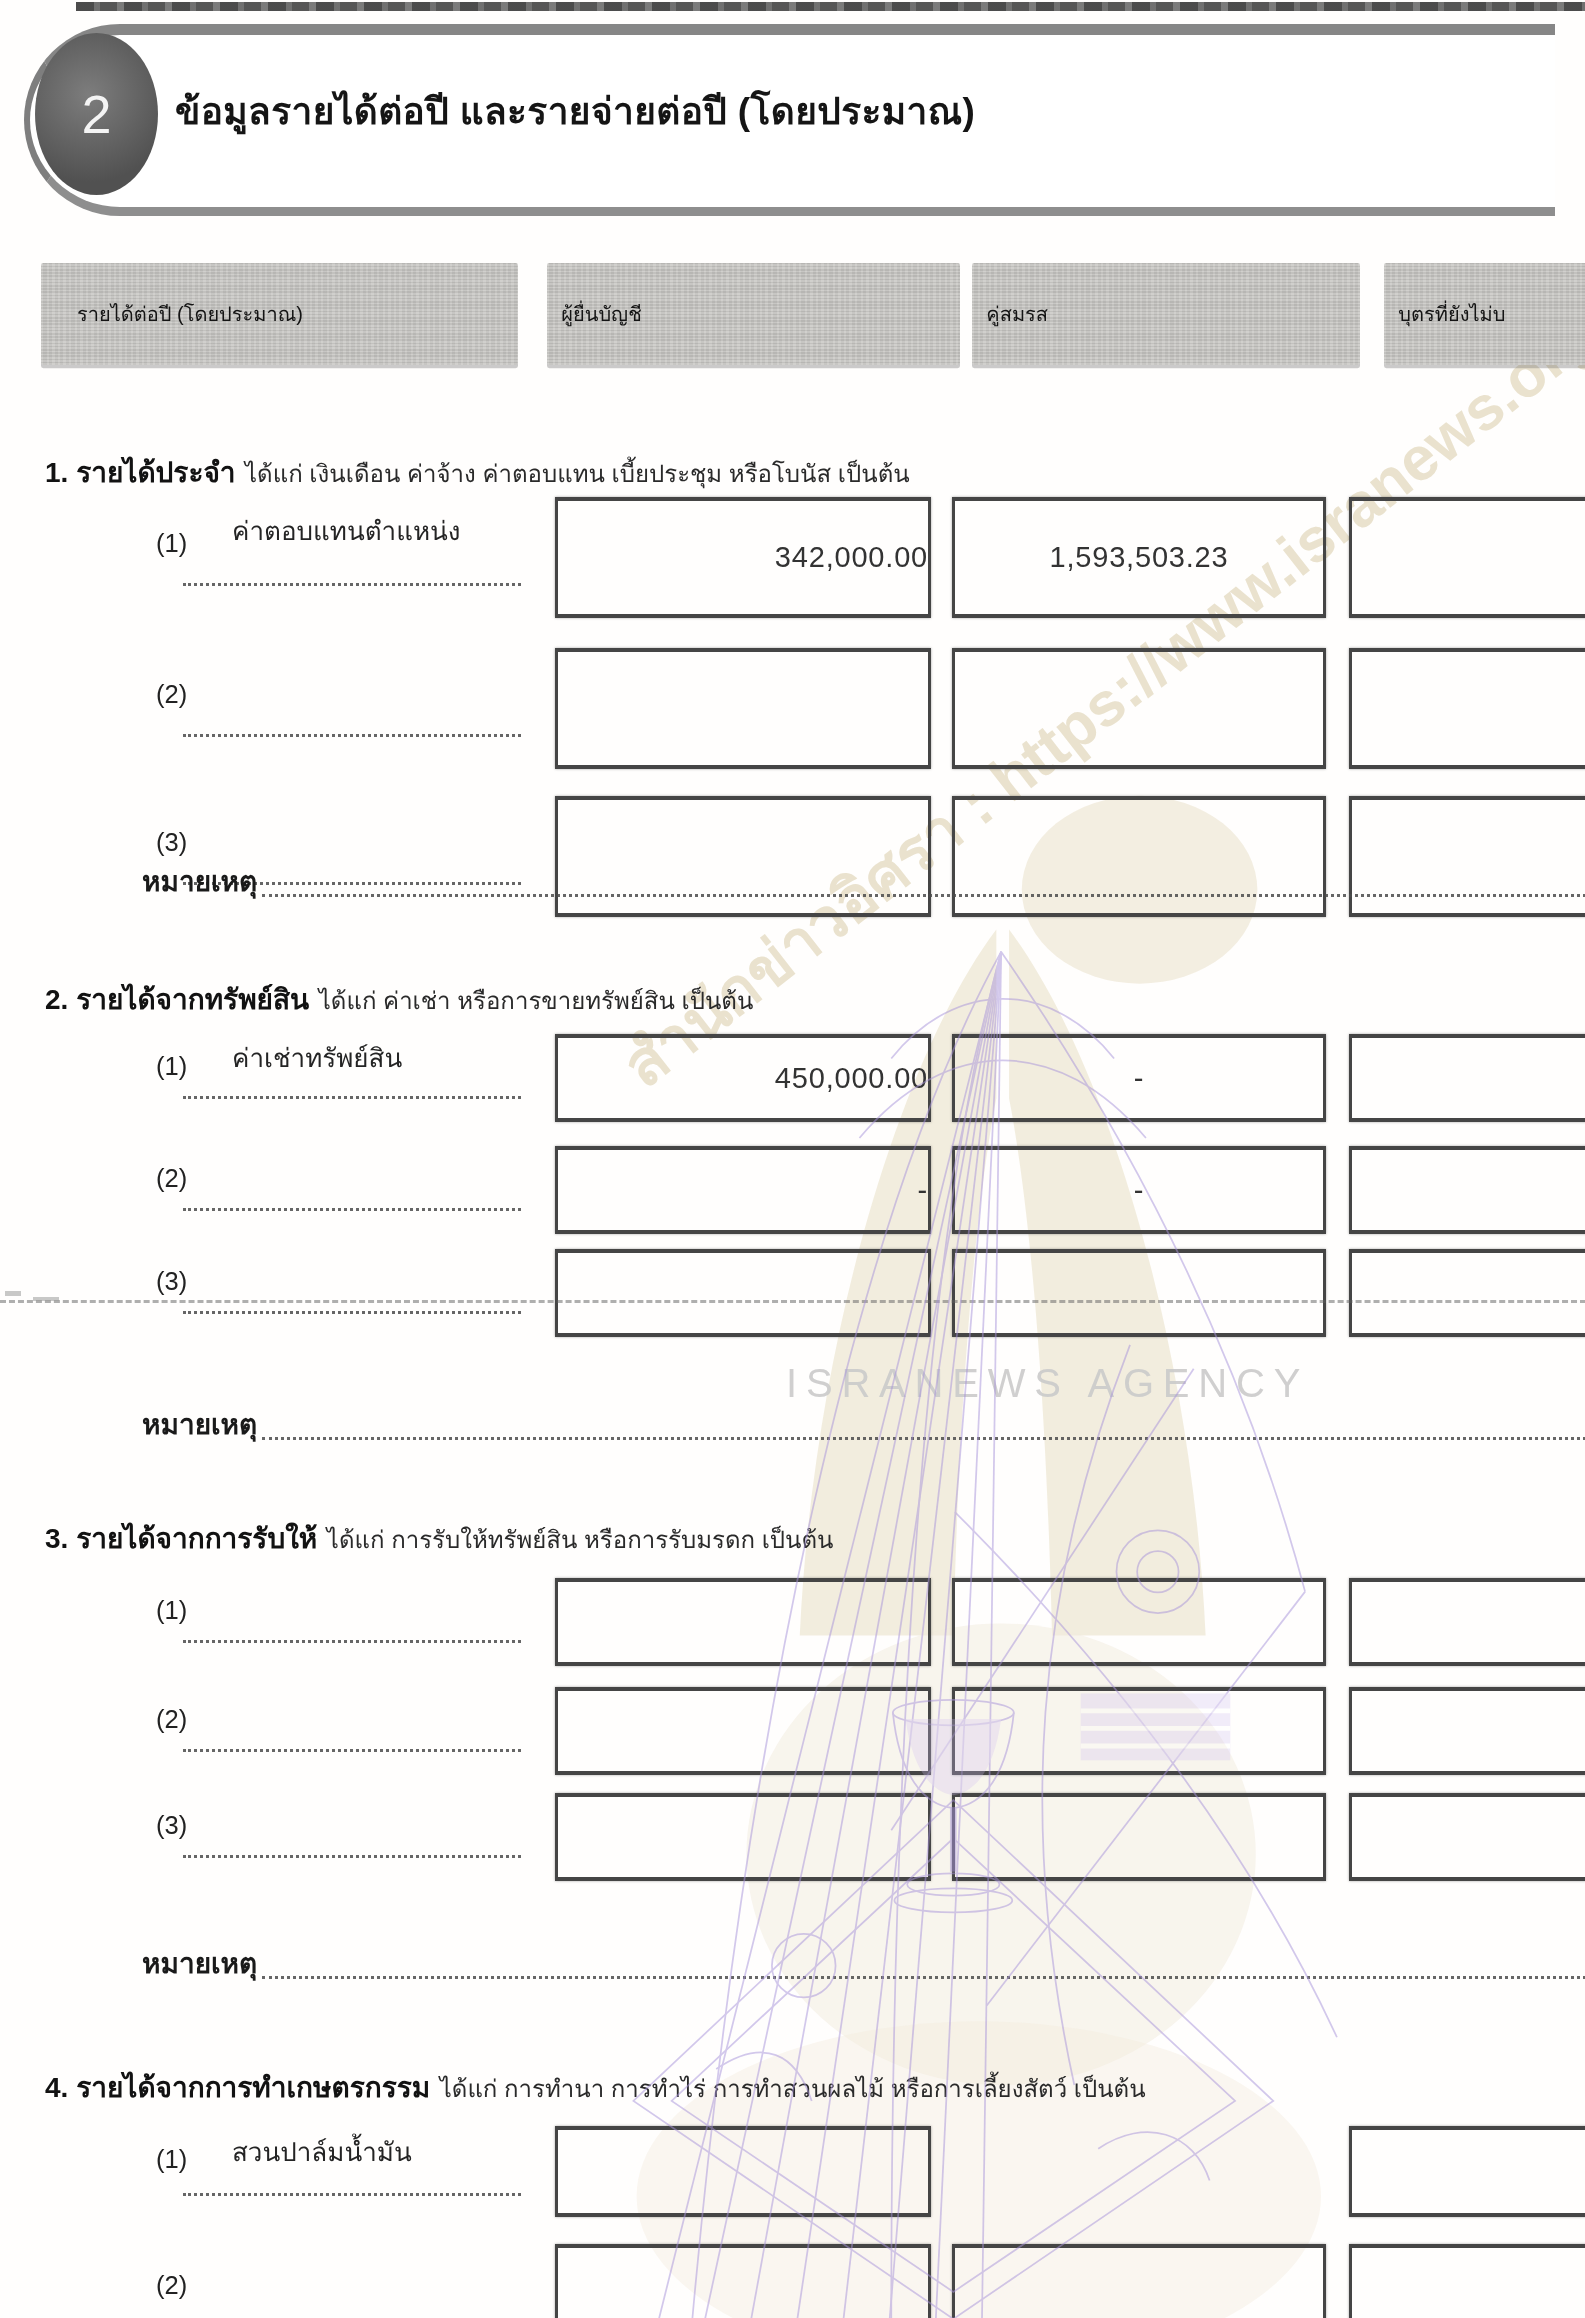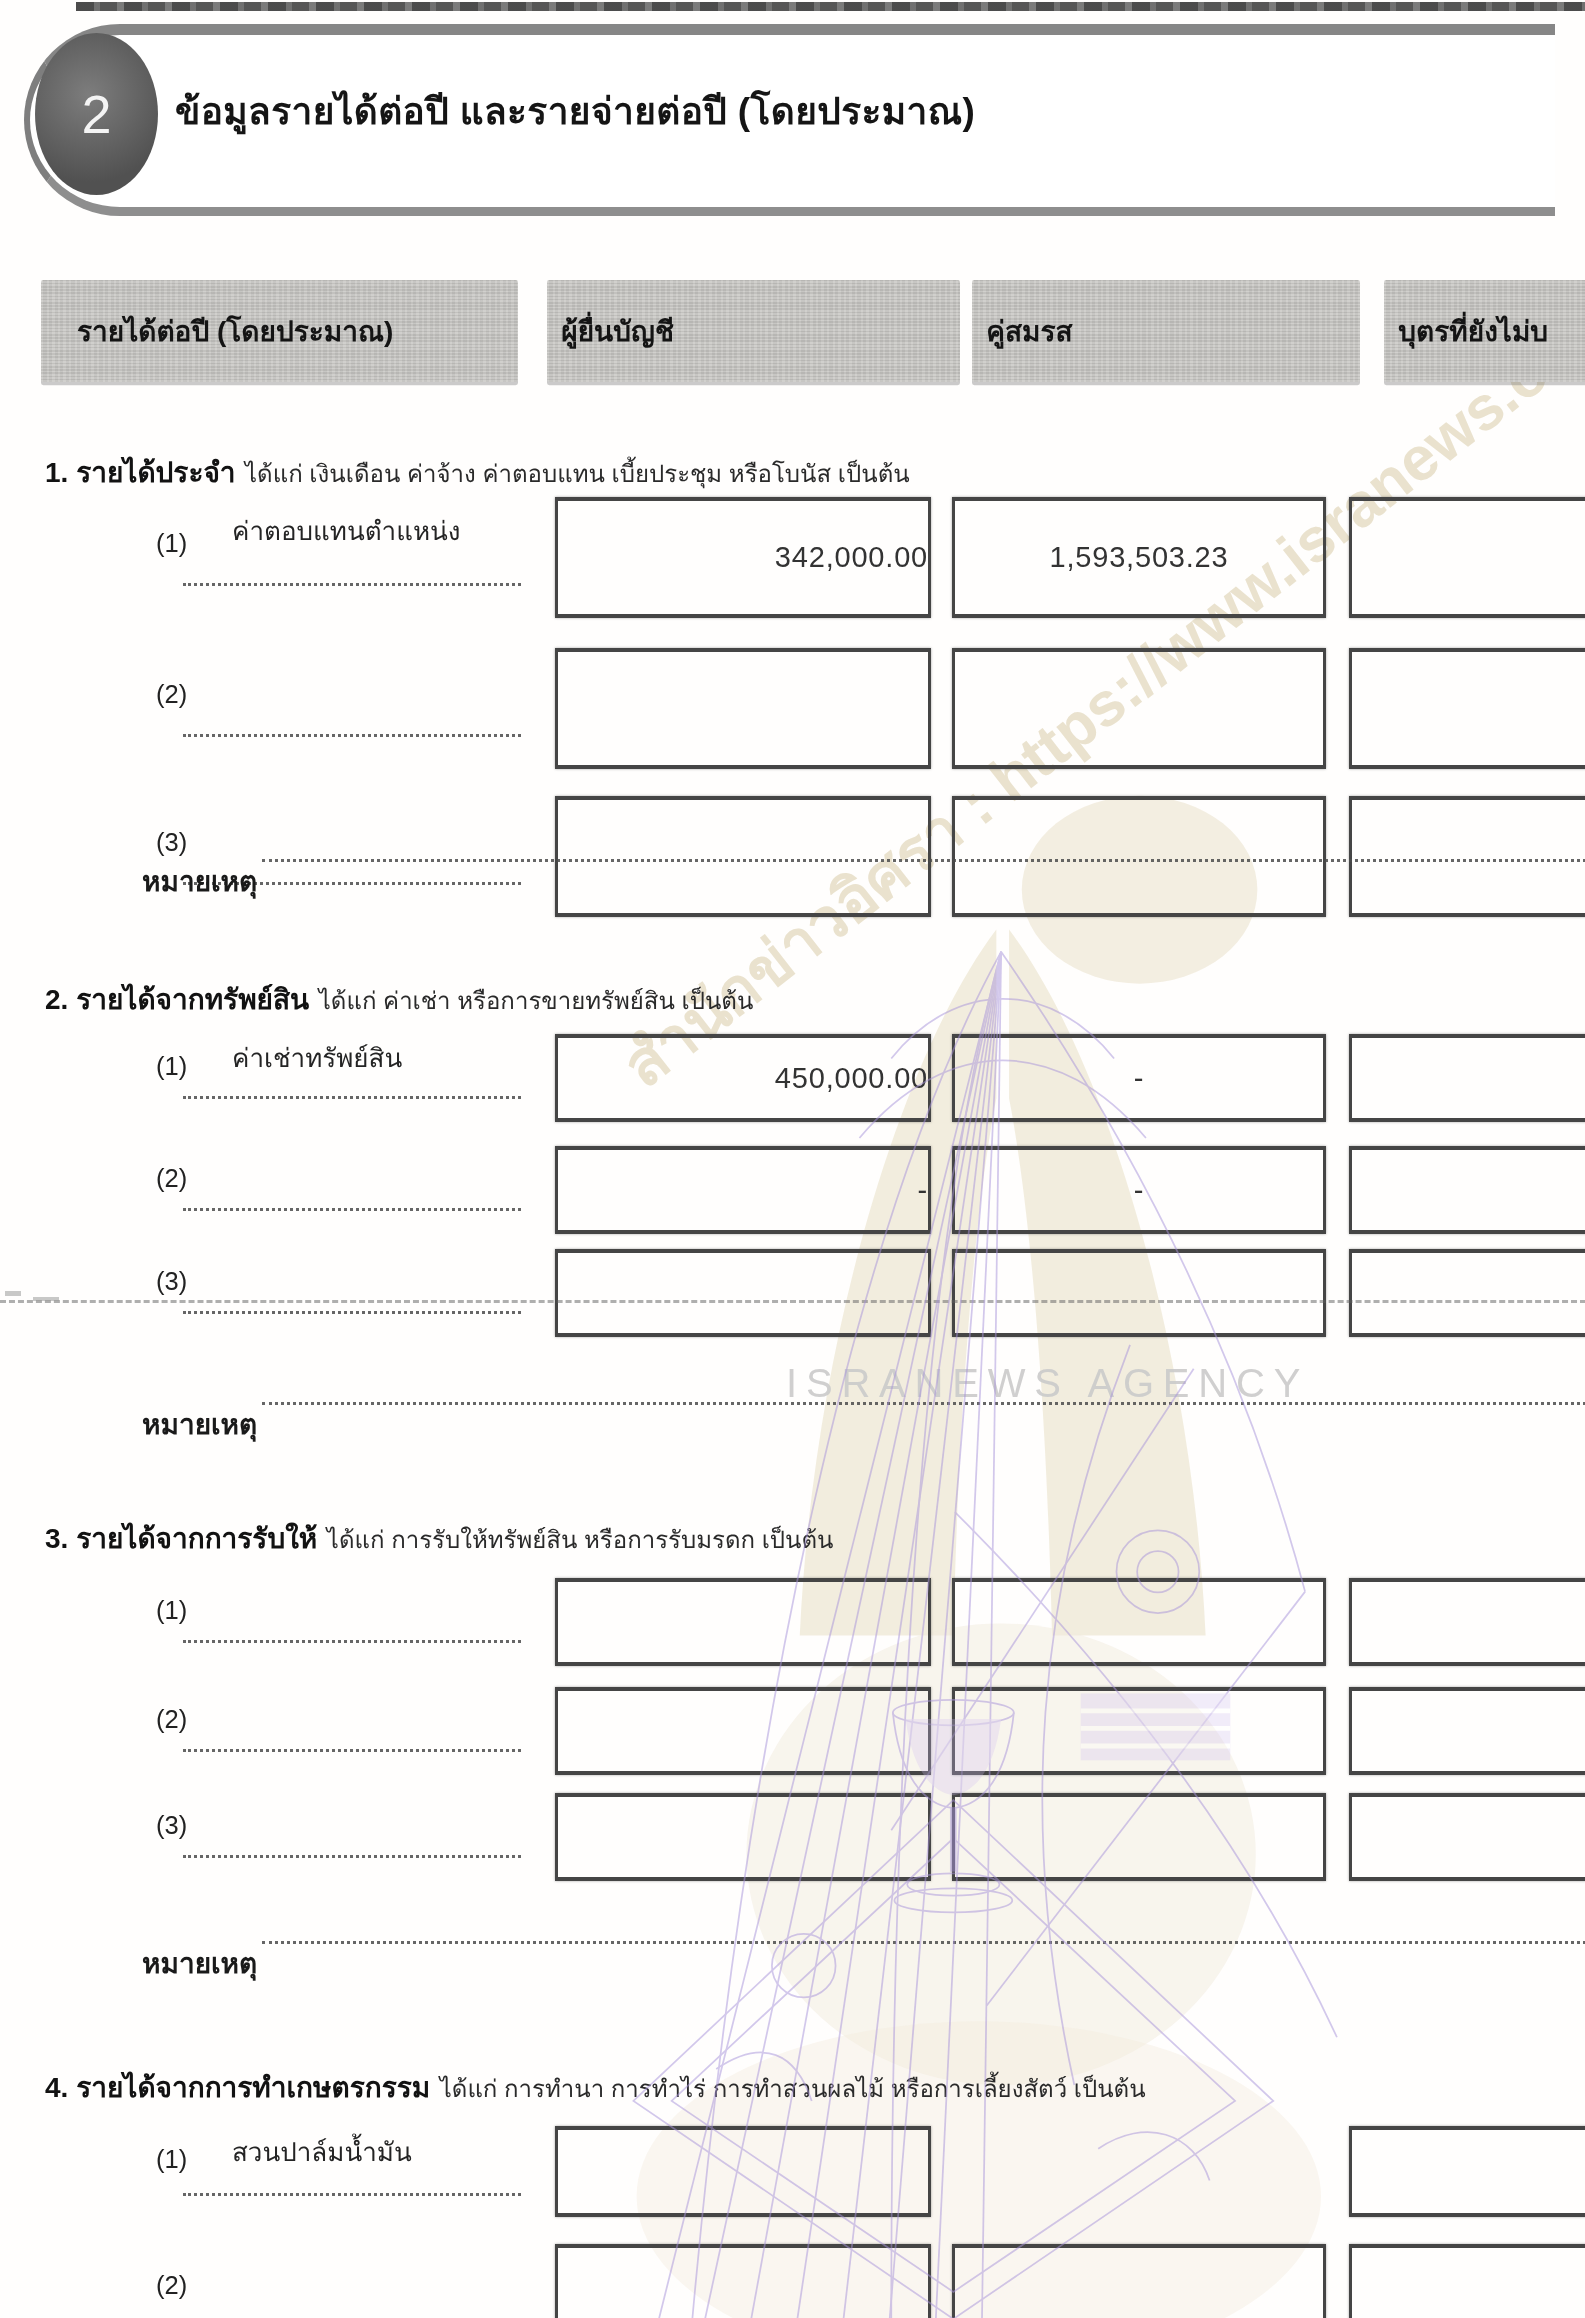"รายได้ต่อปี (โดยประมาณ)" .colhead { font-size: 28px -> 20px; font-weight: 700 -> 400; top: 280px -> 263px }
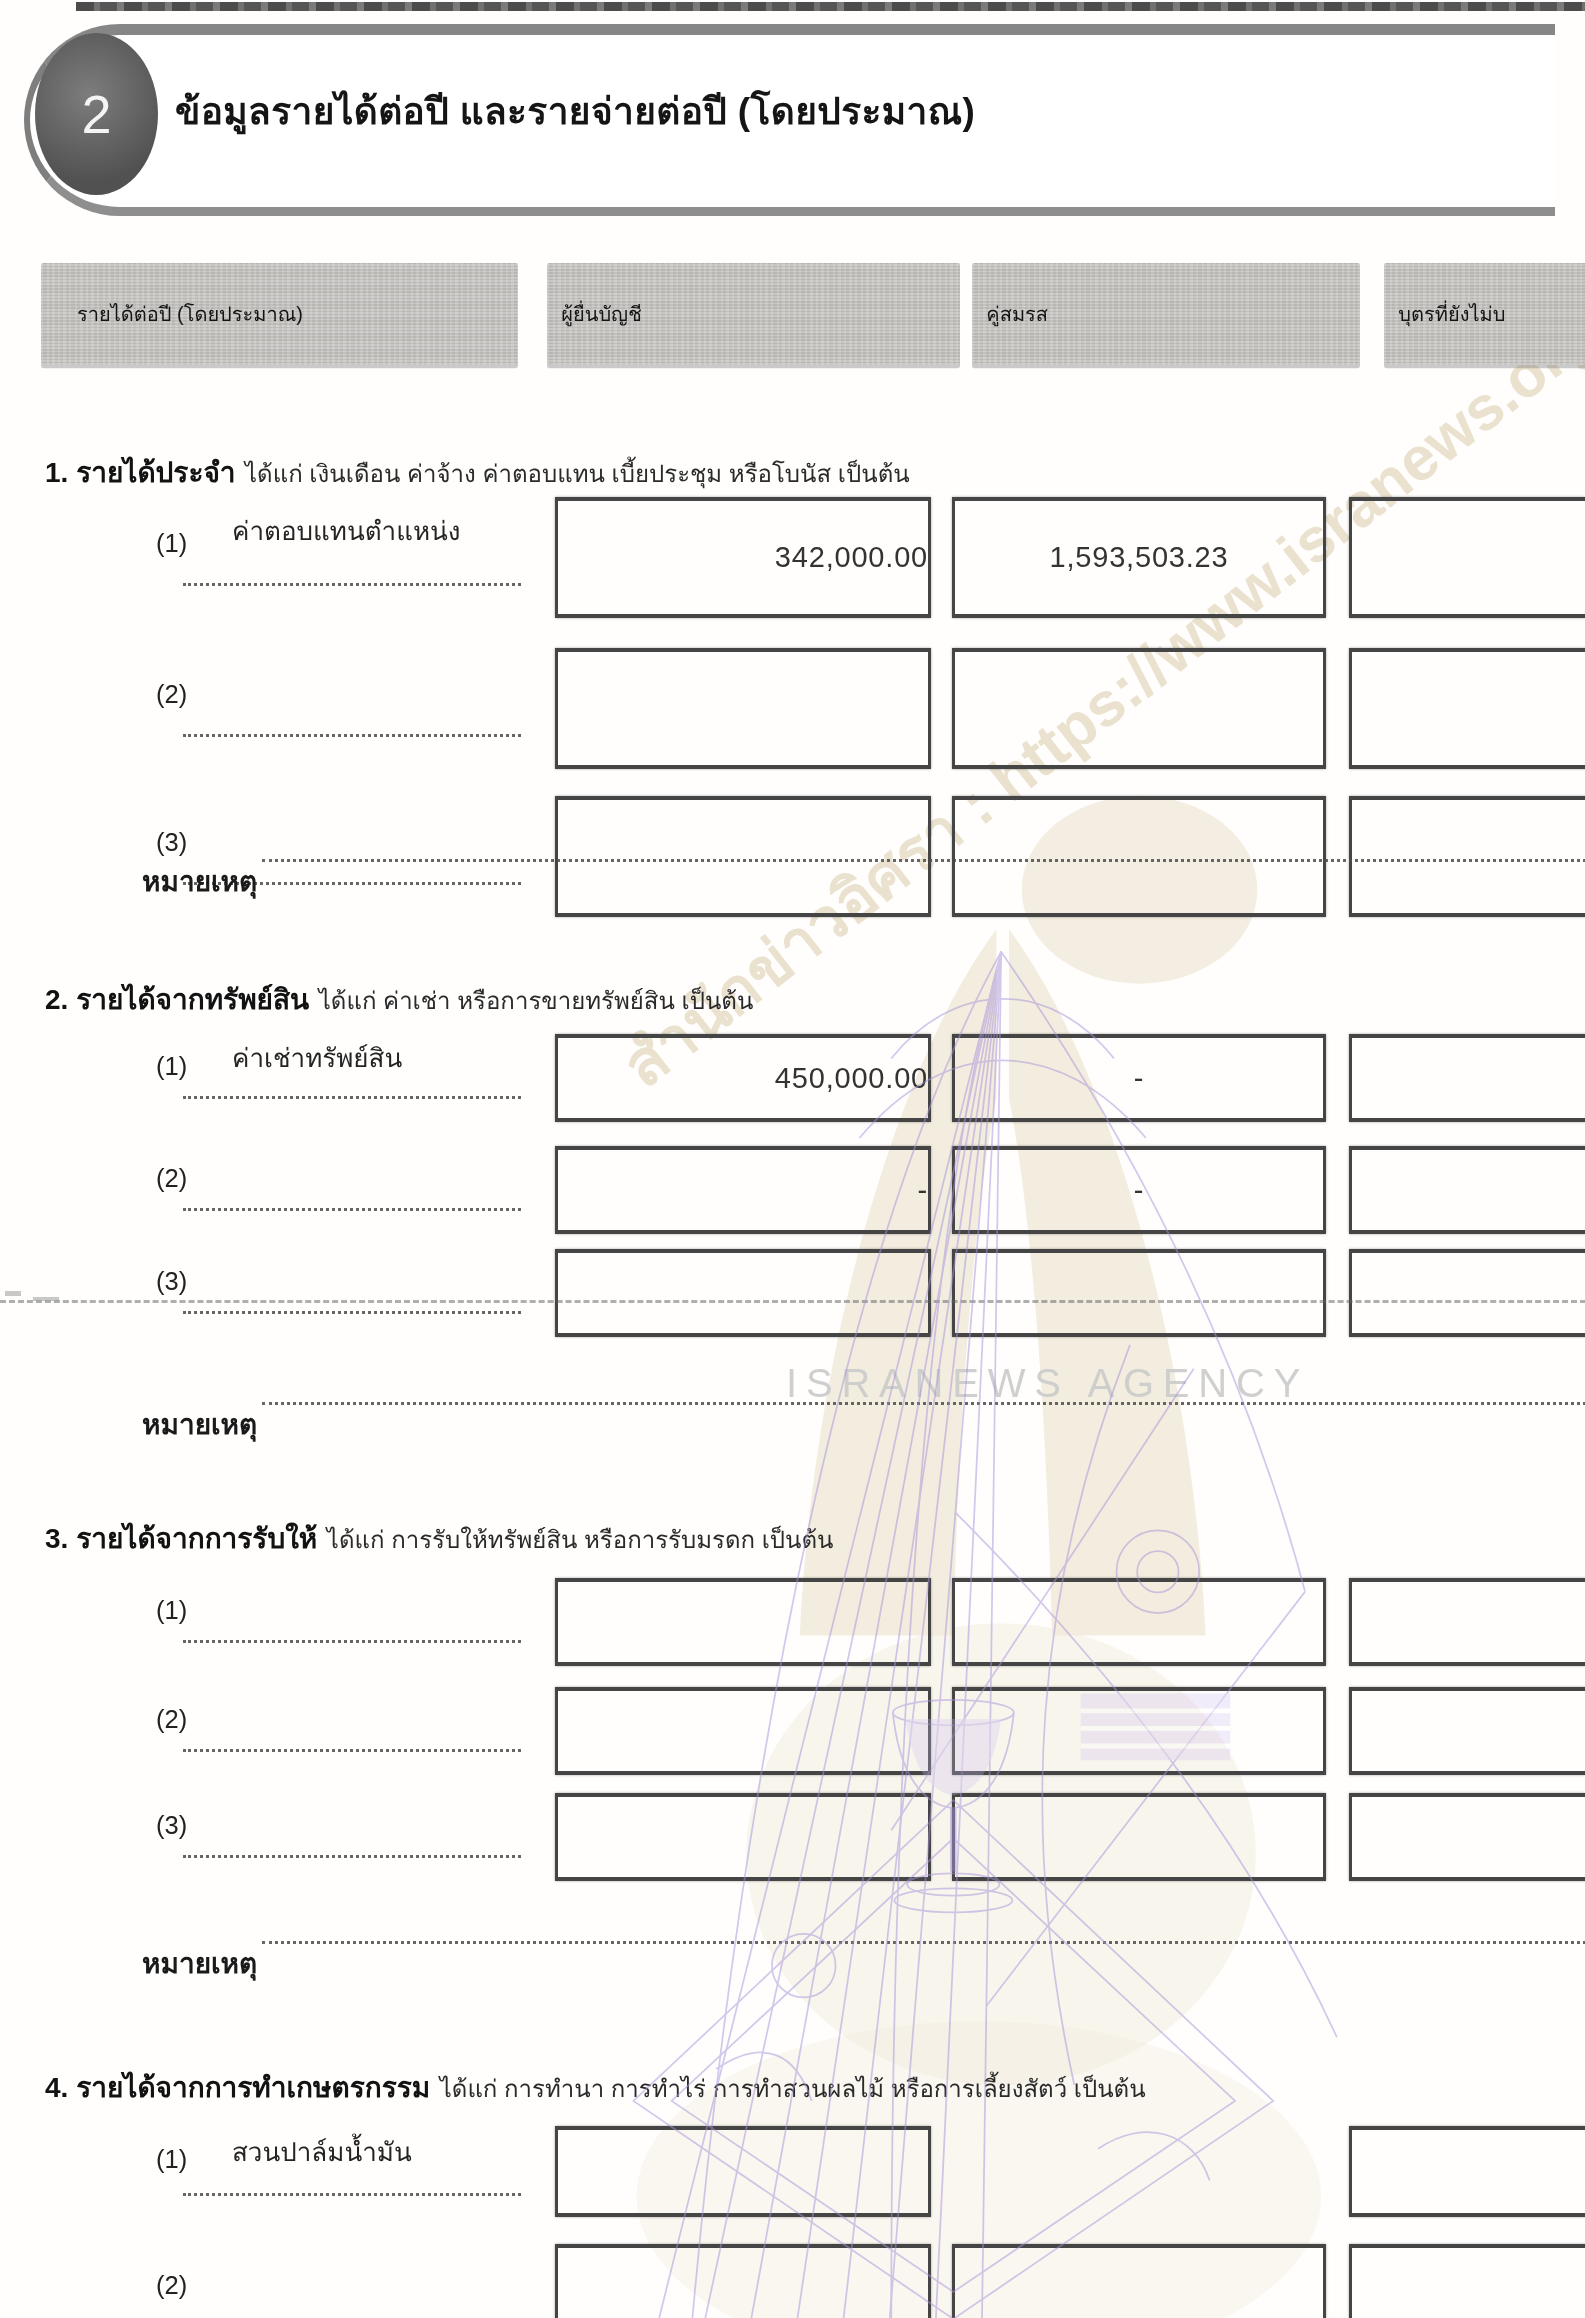"หมายเหตุ" .noterow { align-items: none -> flex-end }
